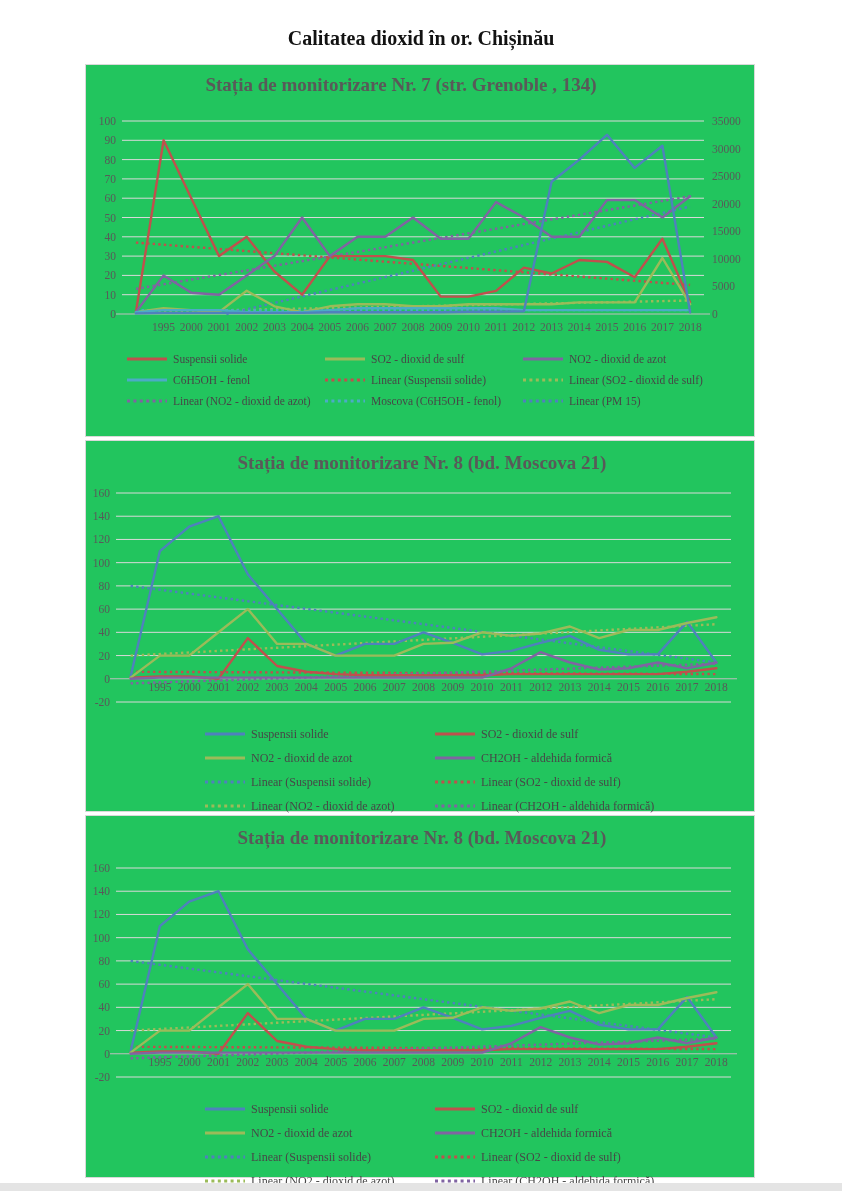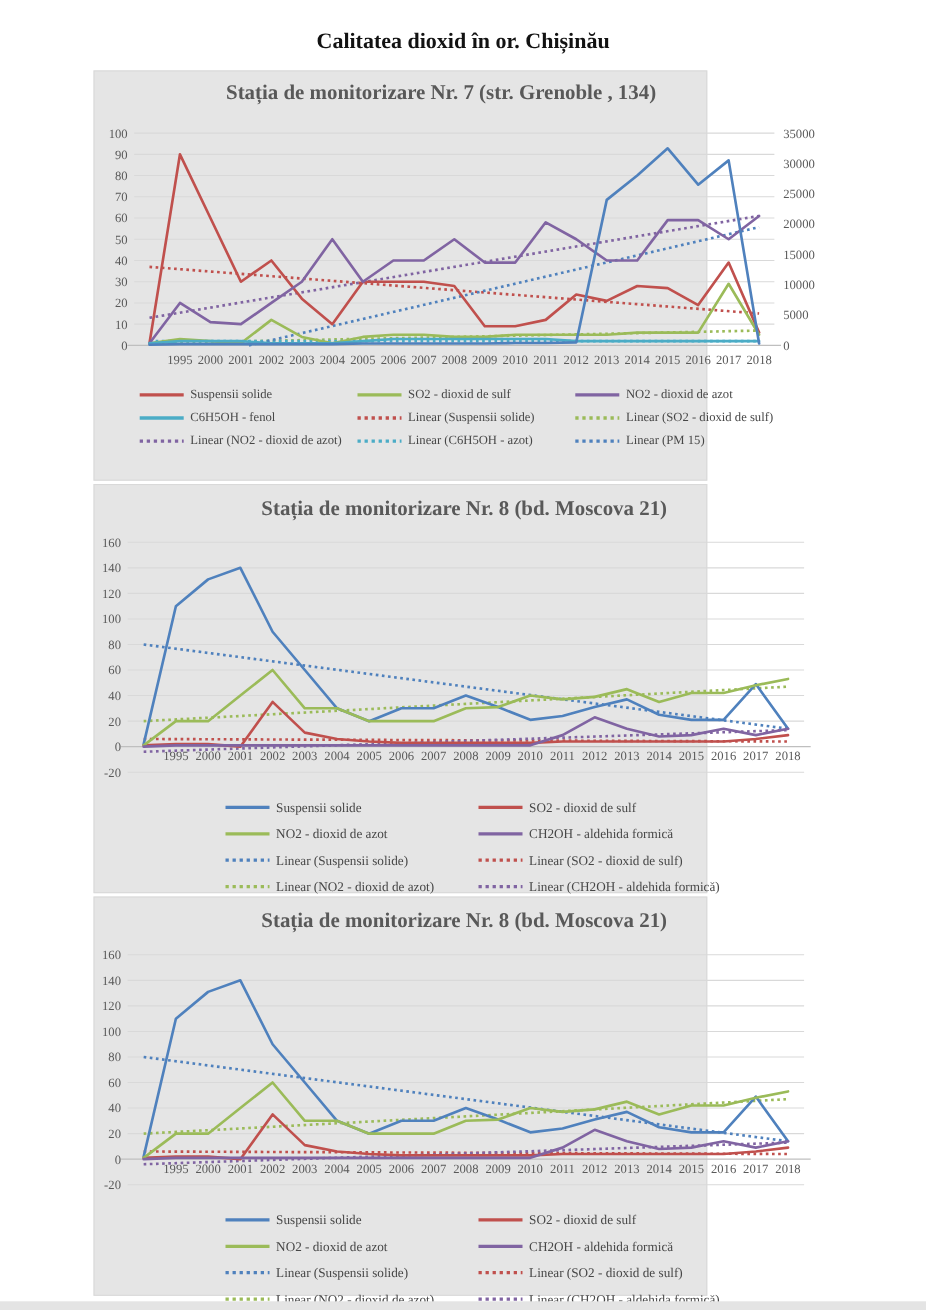"Stația de monitorizare Nr. 7" .panel { background: #e5e5e5 -> #22c55e; width: 558px -> 670px }
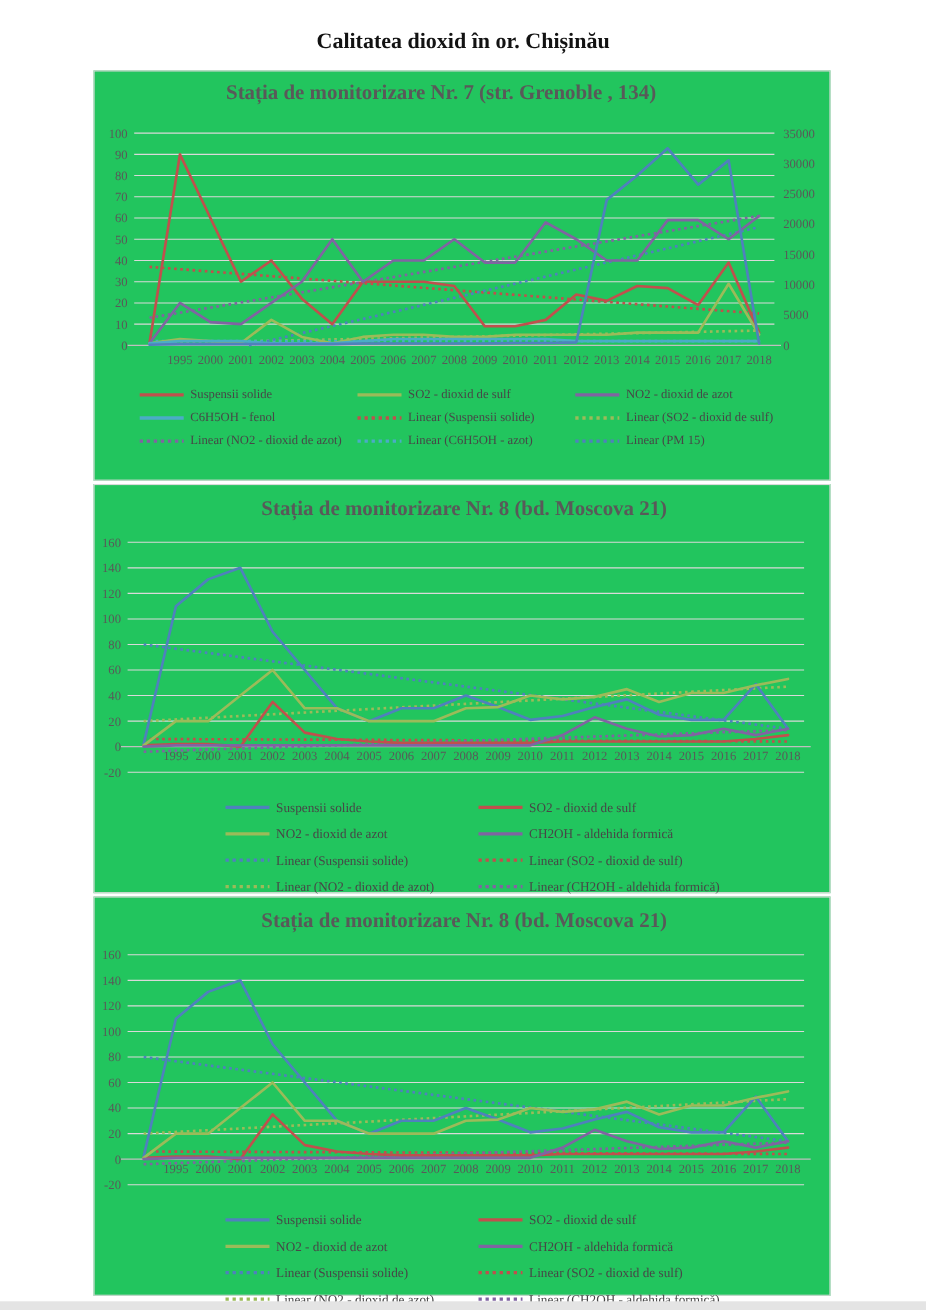"Linear (C6H5OH - azot)" span { text: Linear (C6H5OH - azot -> Moscova (C6H5OH - fenol }
